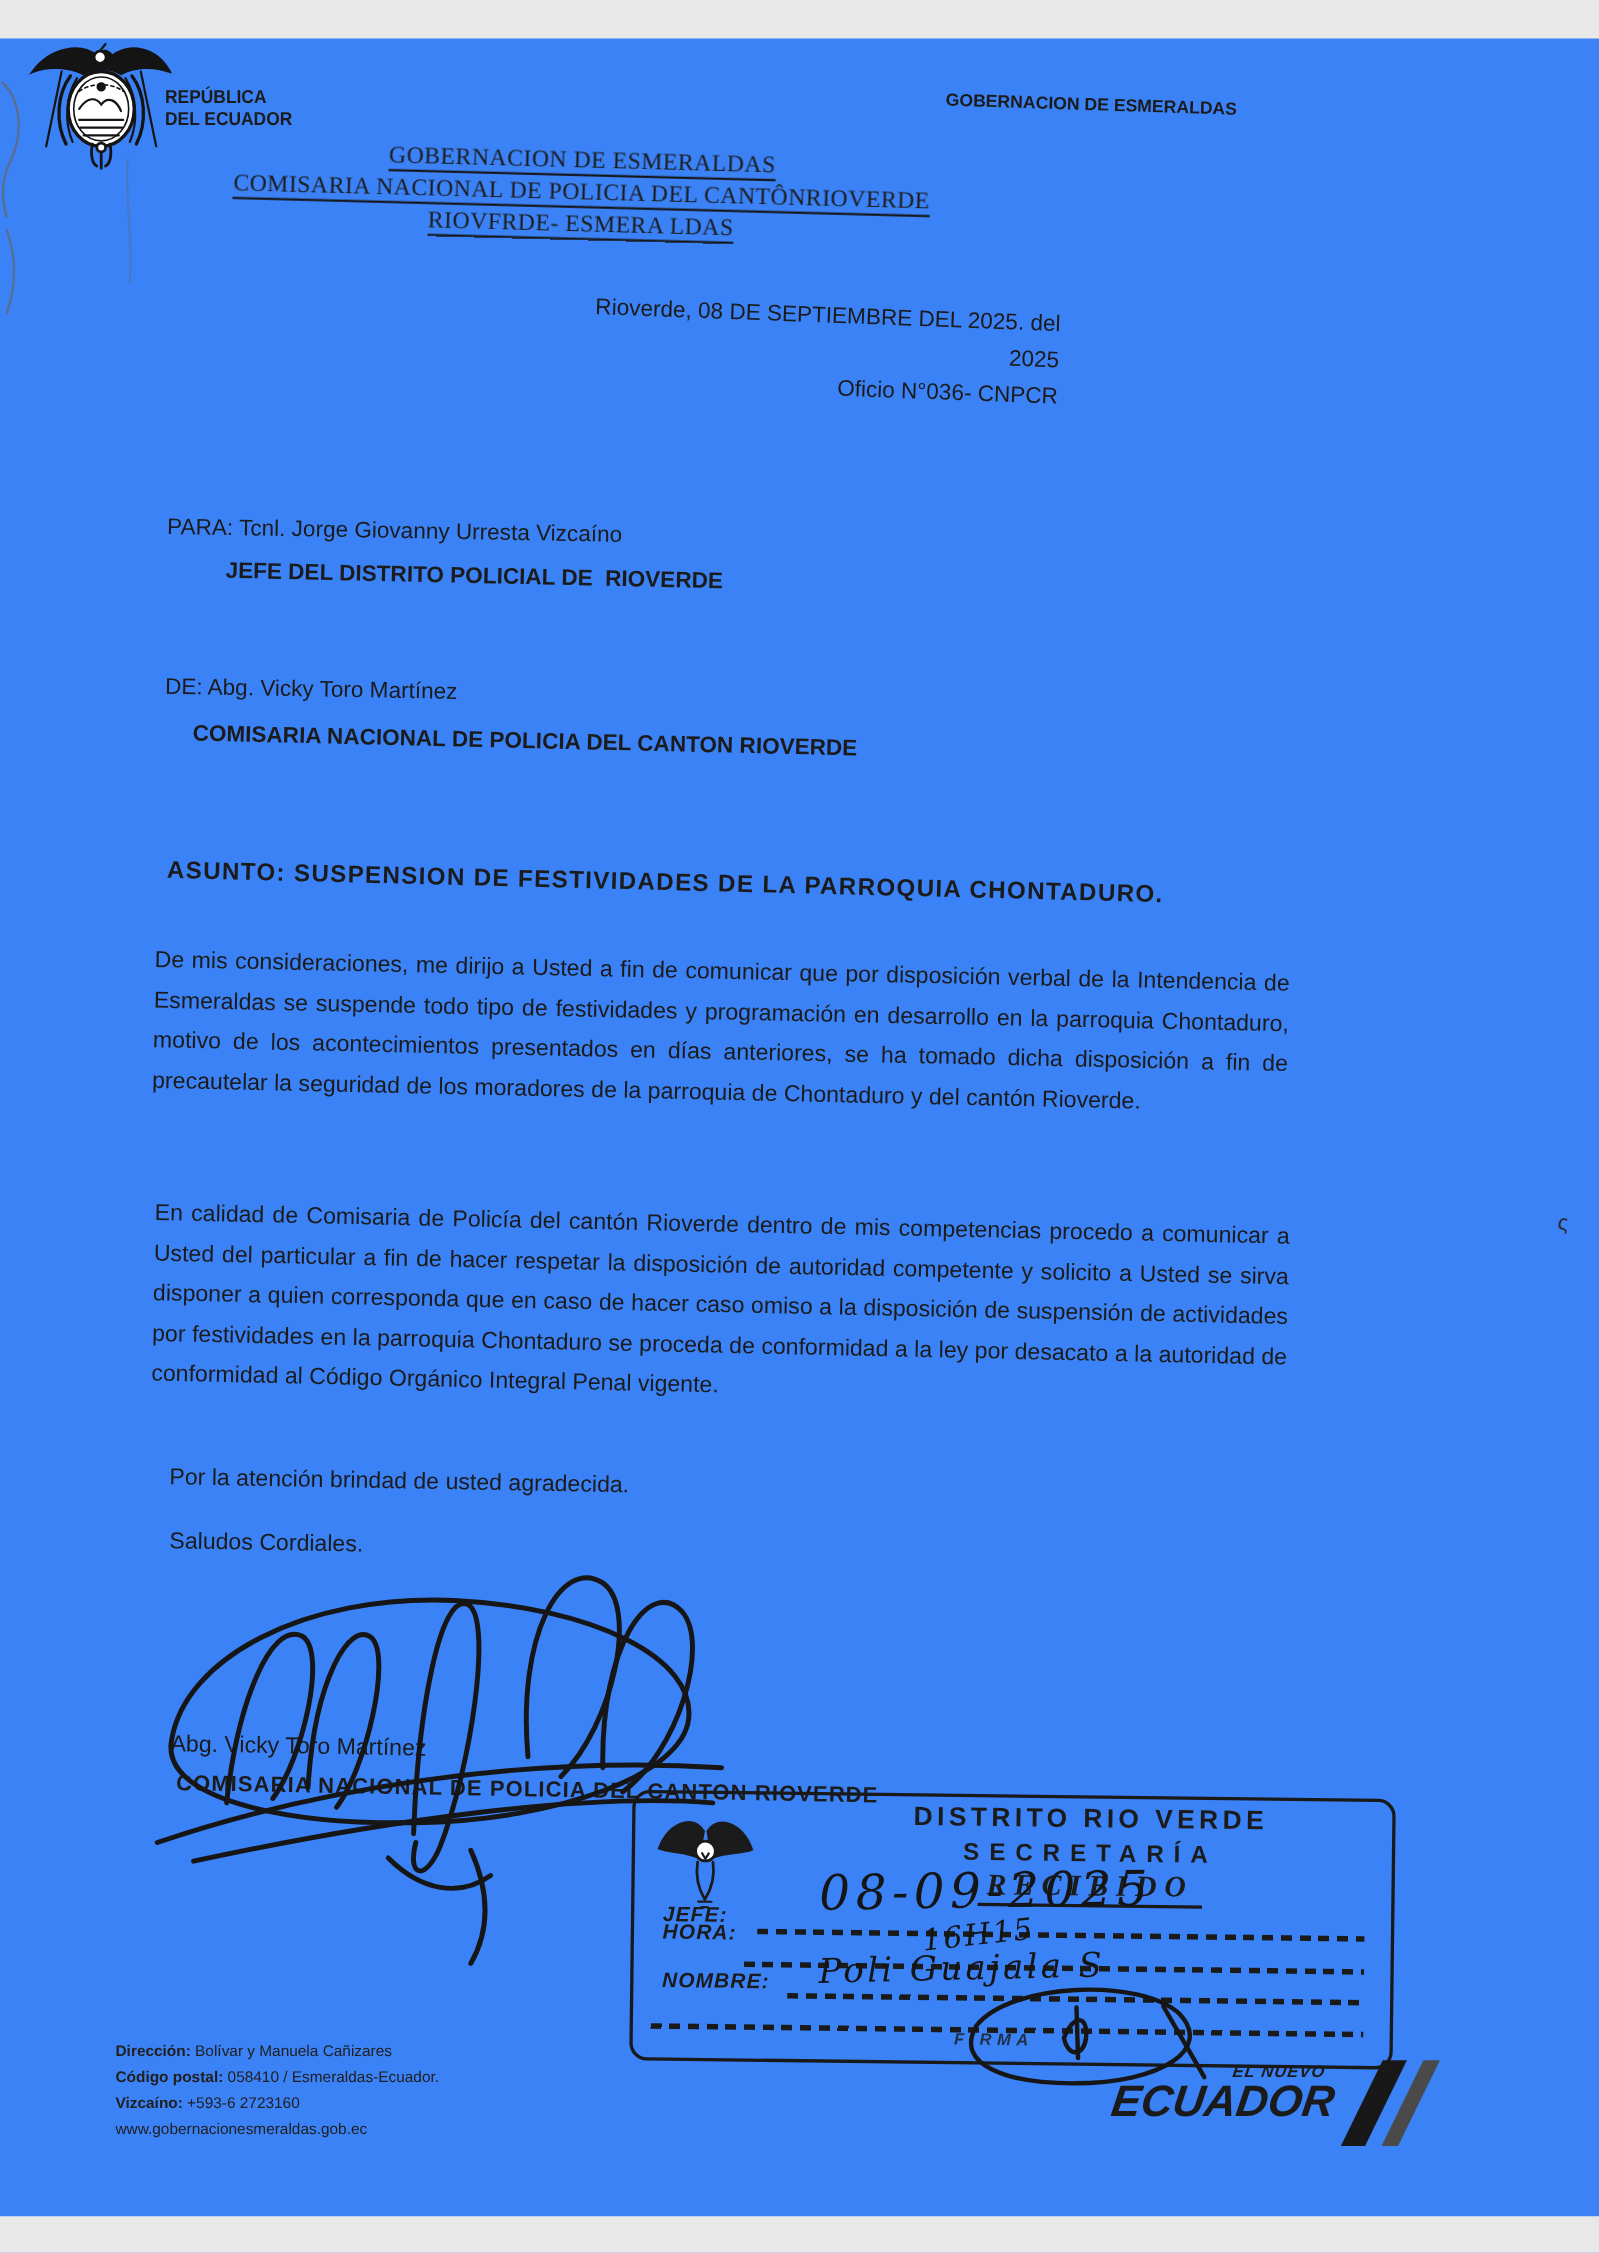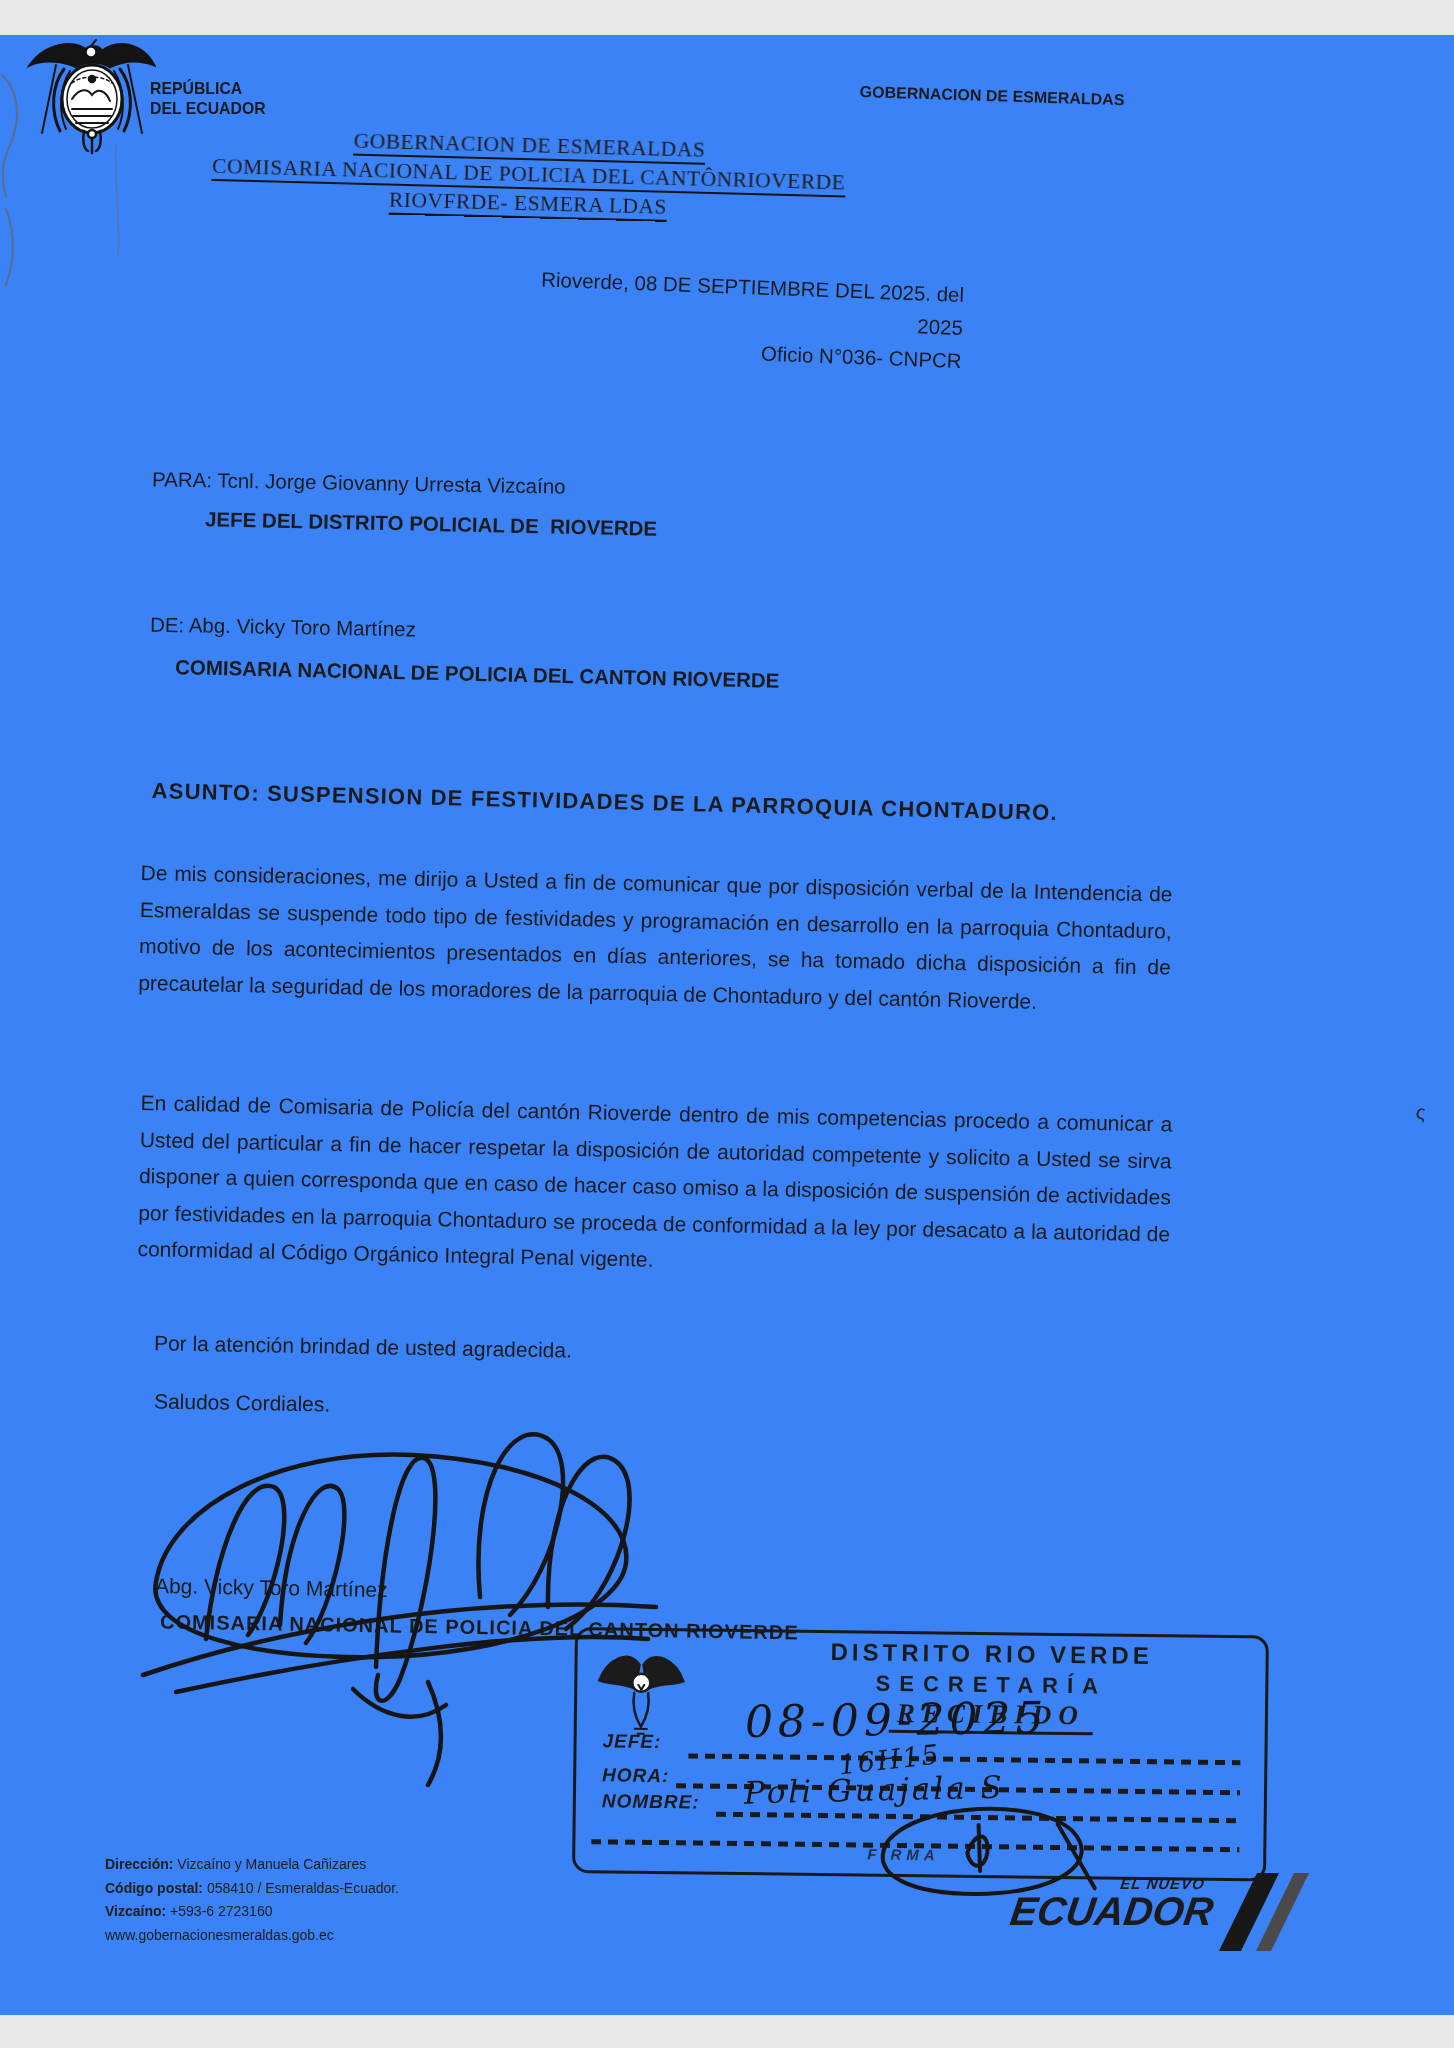"HORA:" #lbl-hora { top: 134px -> 116px }
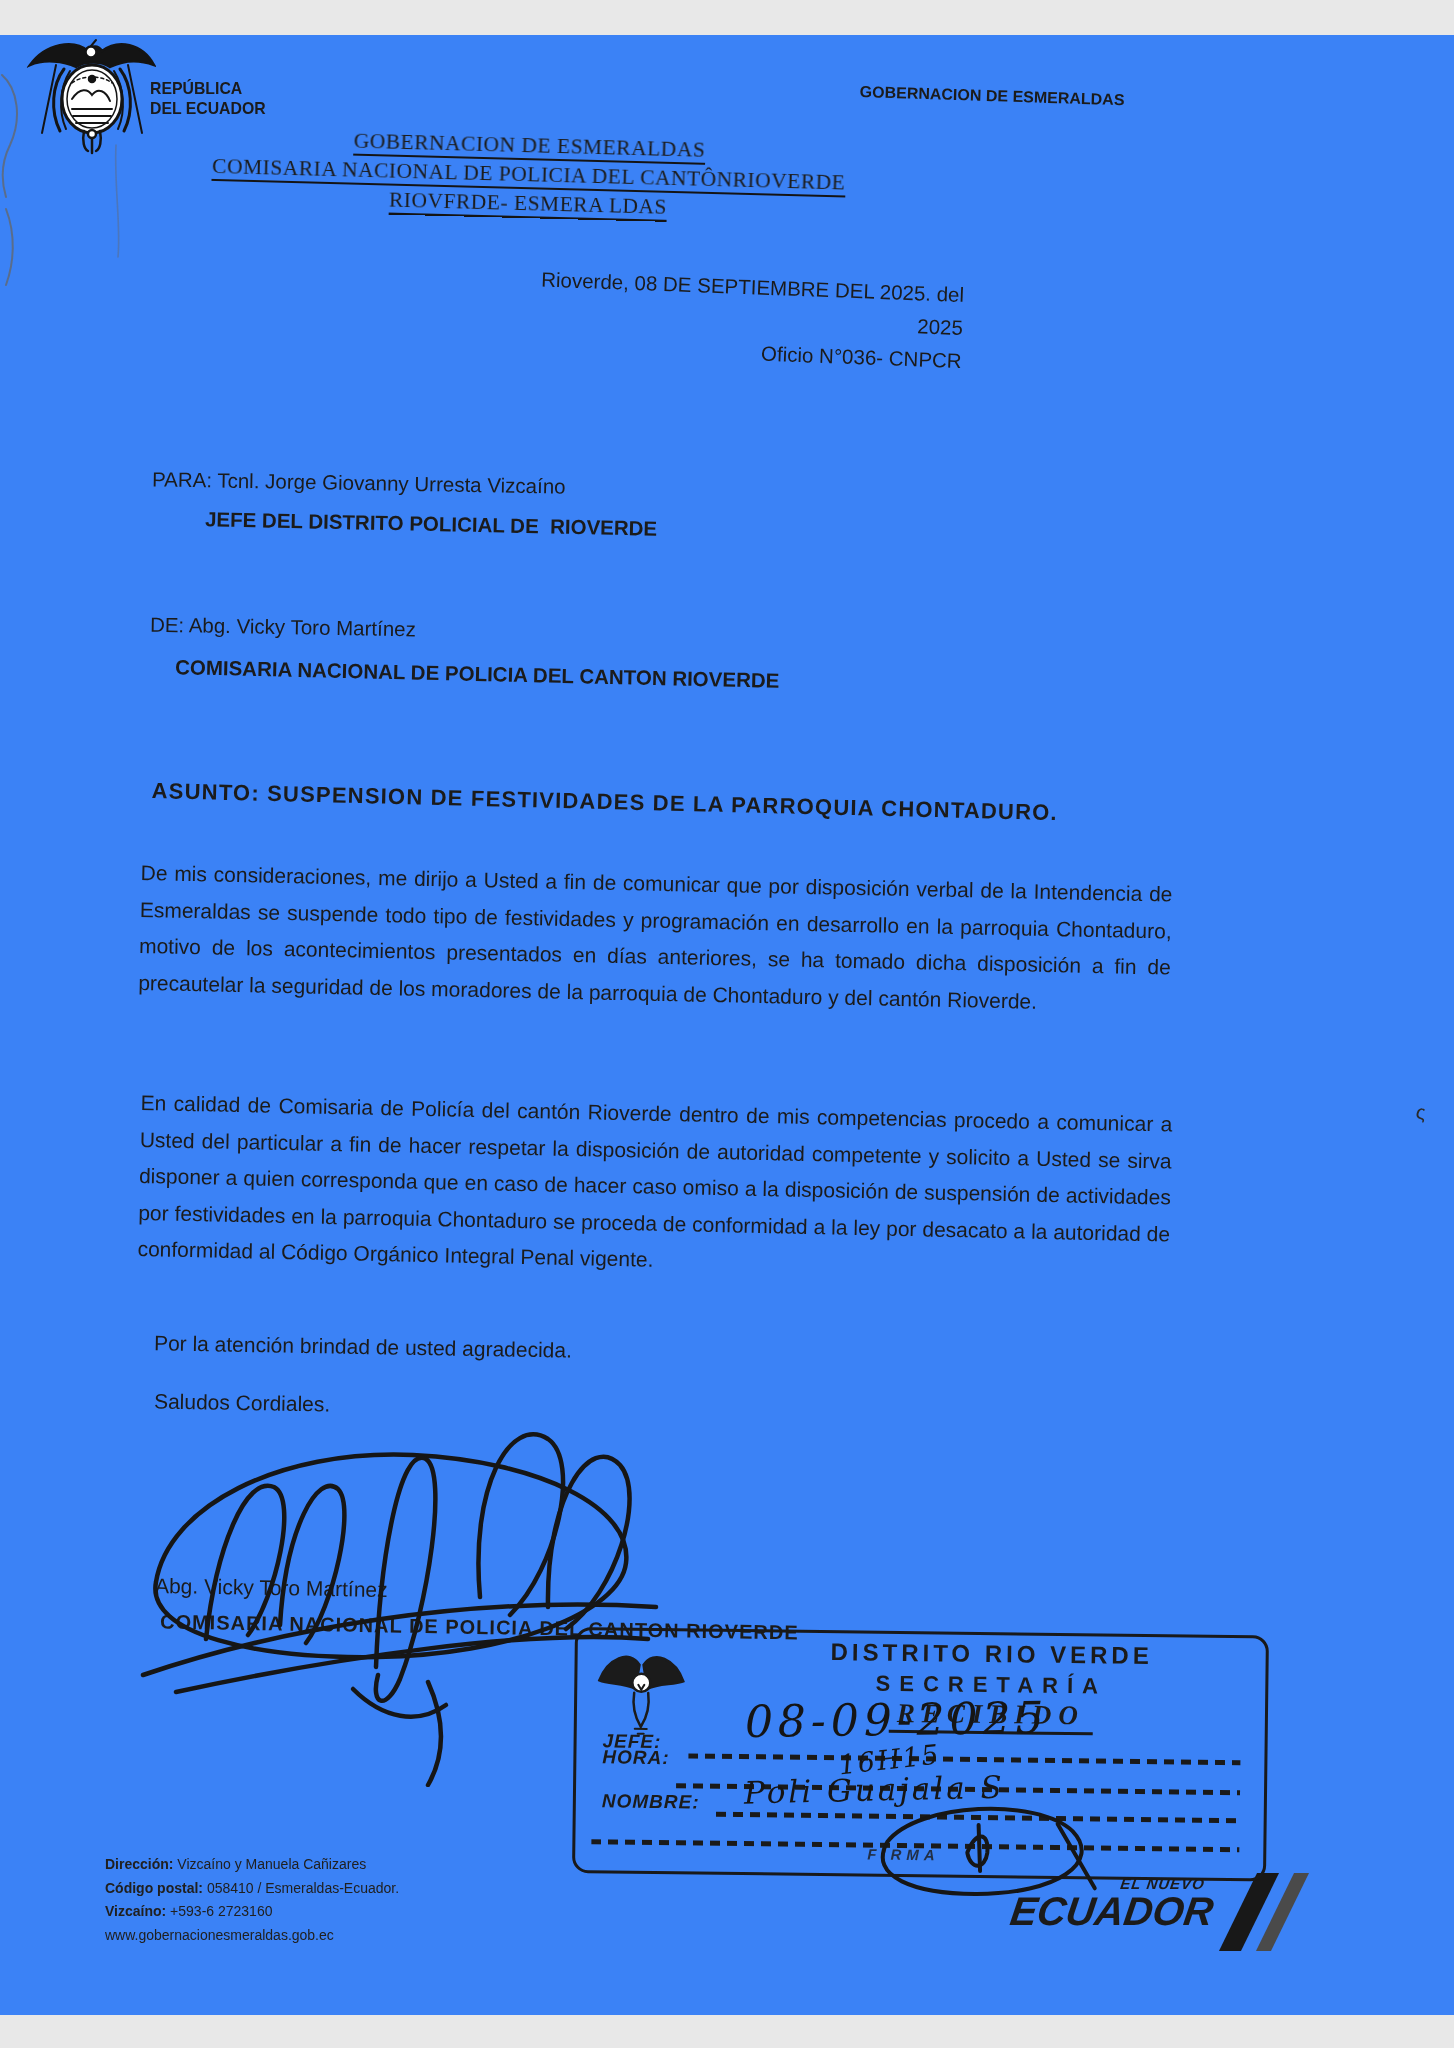"Vizcaíno y Manuela Cañizares" span { text: Vizcaíno -> Bolívar }
